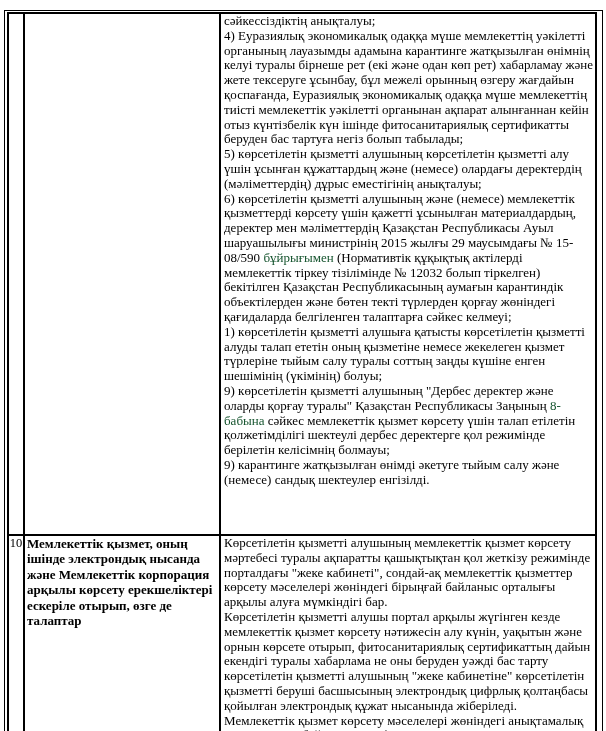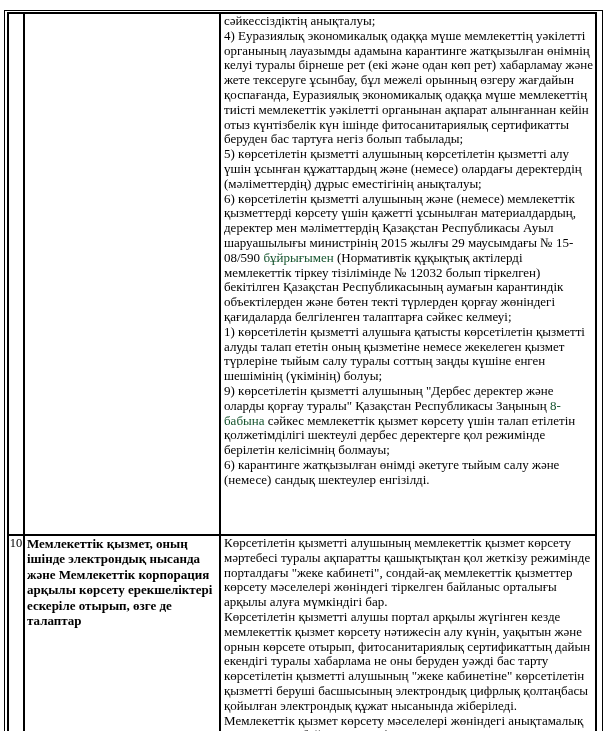"6) карантинге жатқызылған өнімді әкетуге" p { text: 6 -> 9 }
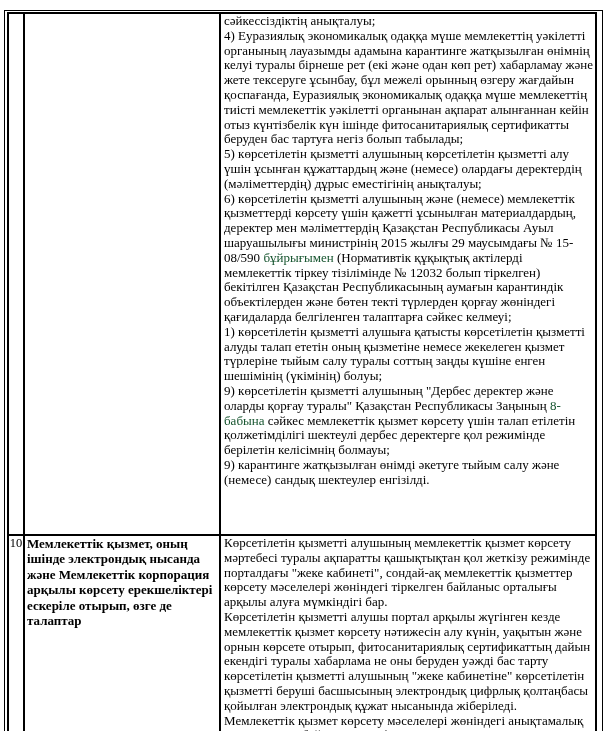"Көрсетілетін қызметті алушының" p { text: тіркелген -> бірыңғай }
